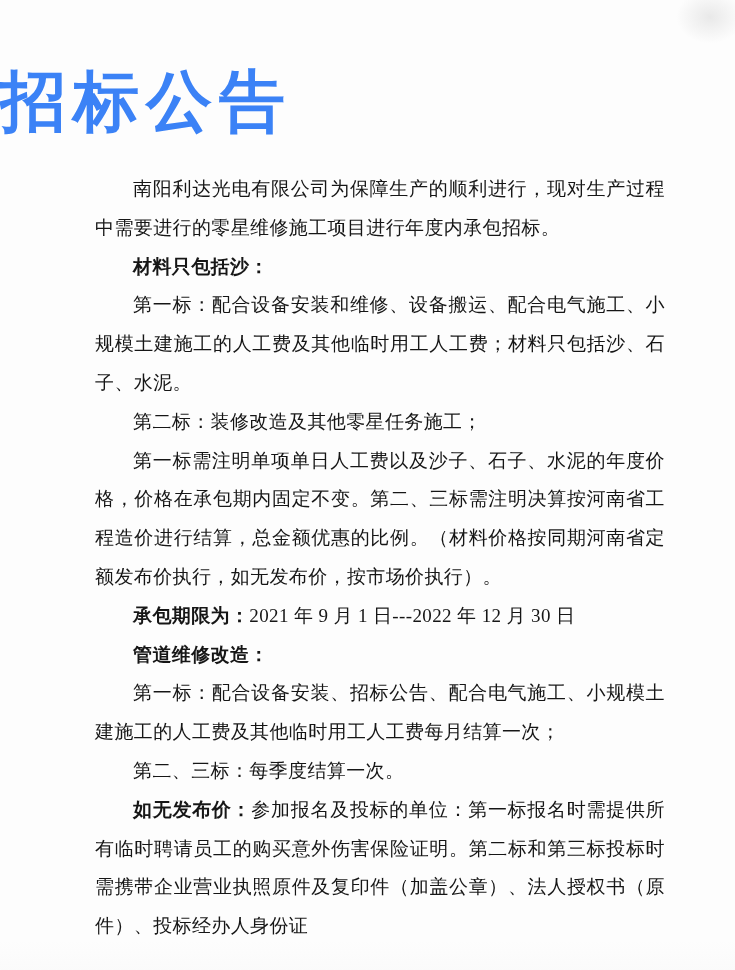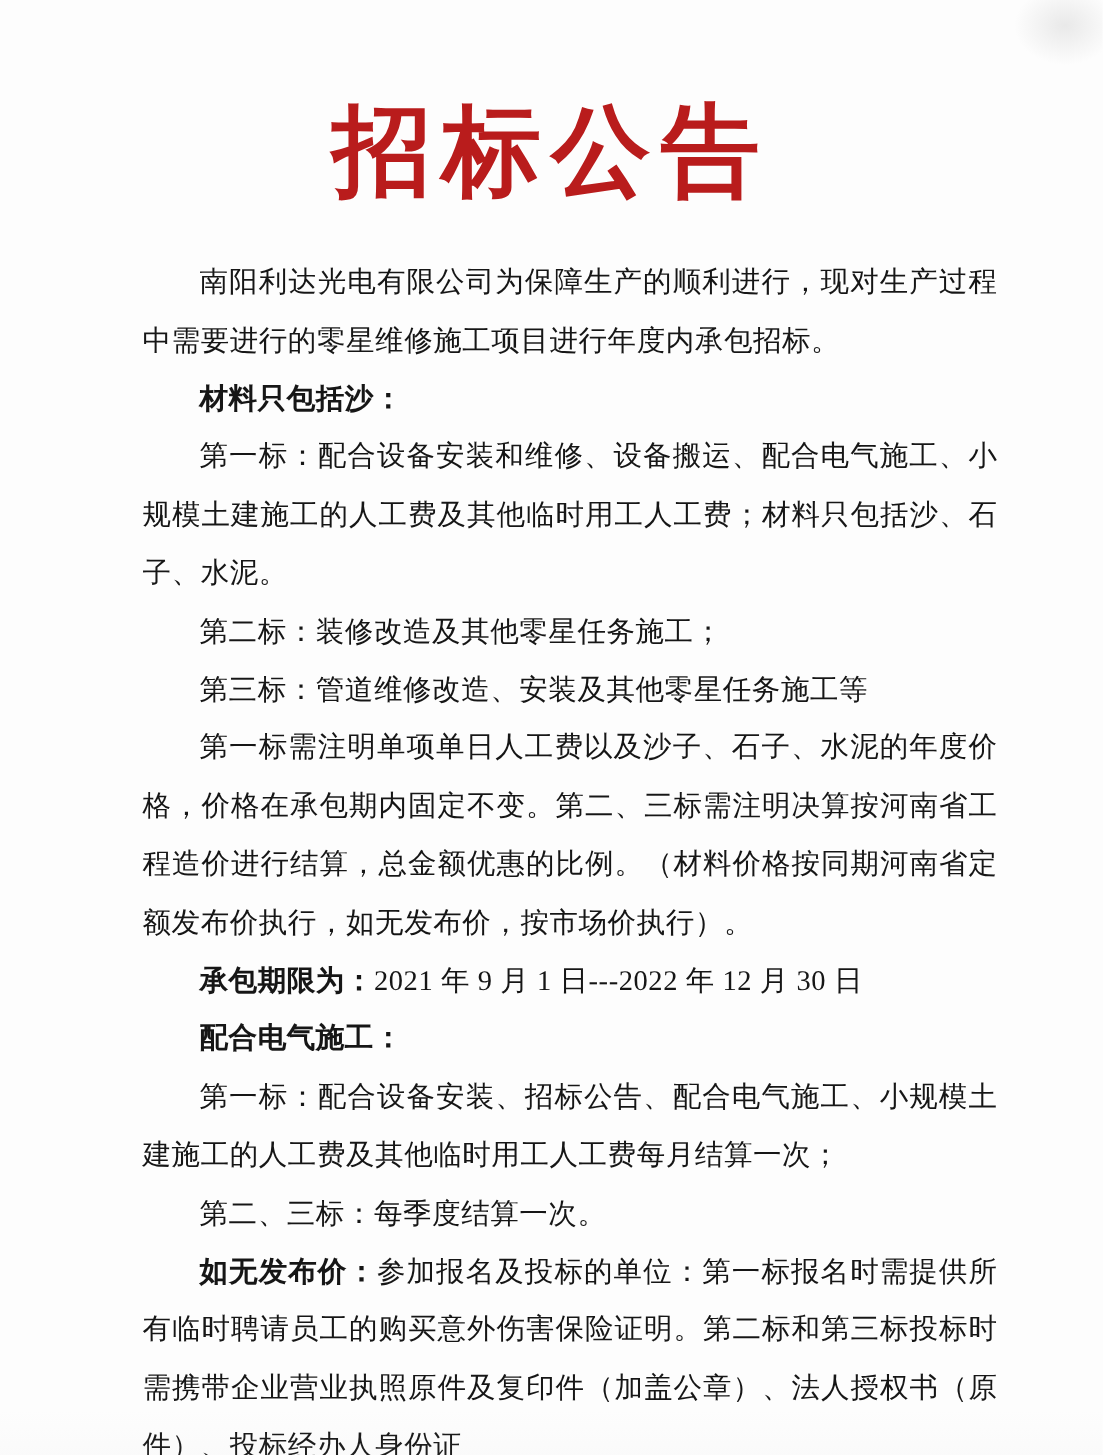"招标公告" .doc-title { color: #b91c1c -> #3b82f6; text-align: center -> left }
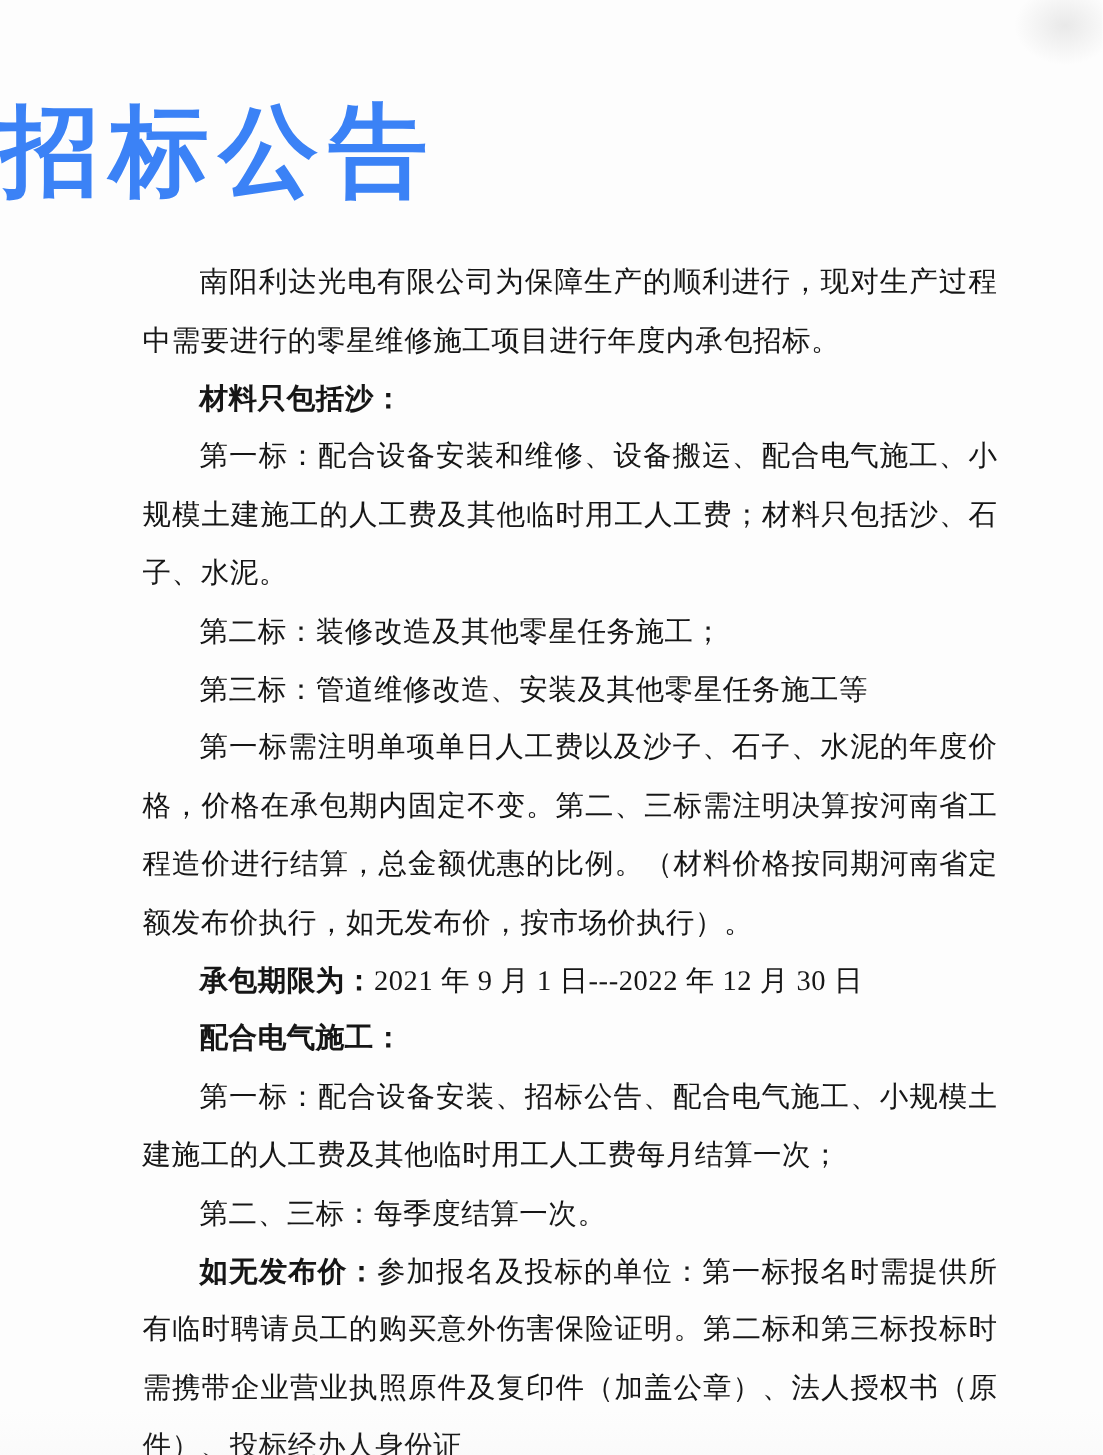"第三标：管道维修改造、安装及其他零星任务施工等" p.para { html: <p>第三标：管道维修改造、安装及其他零星任务施工等</p> -> none }
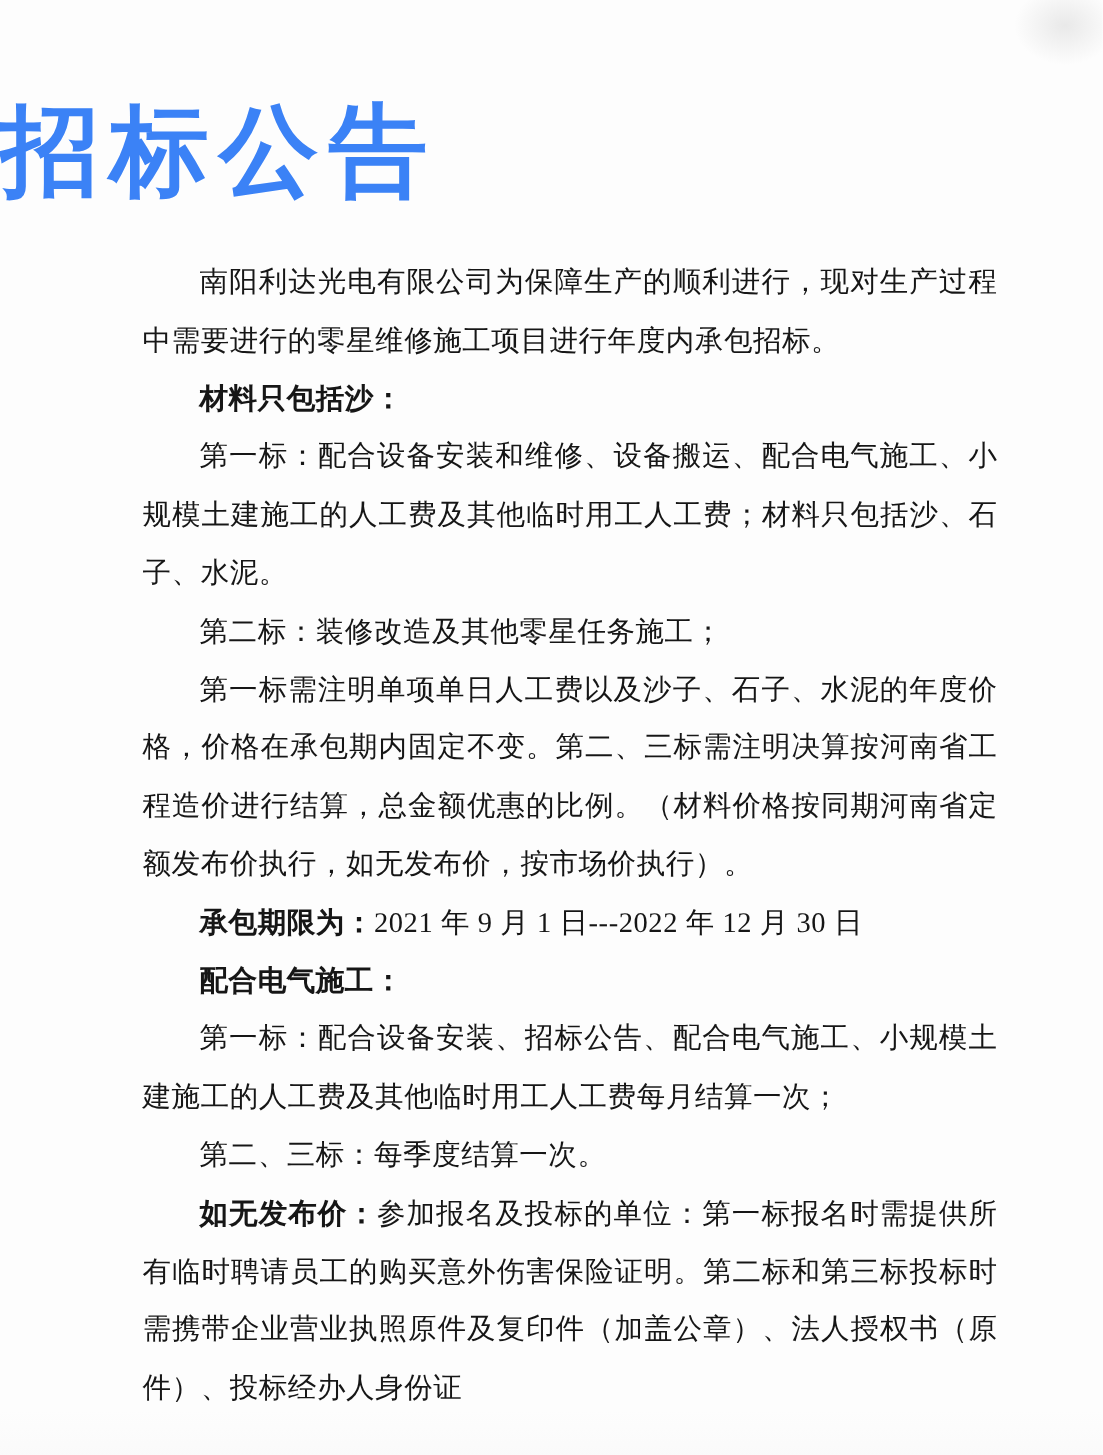"配合电气施工：" span.lead { text: 配合电气施工 -> 管道维修改造 }
